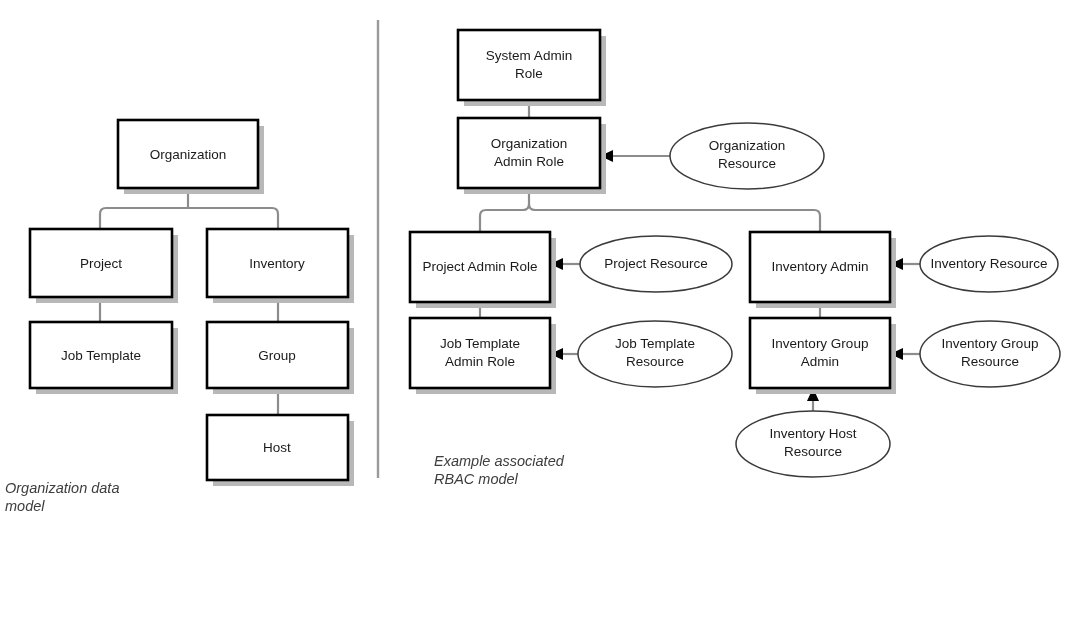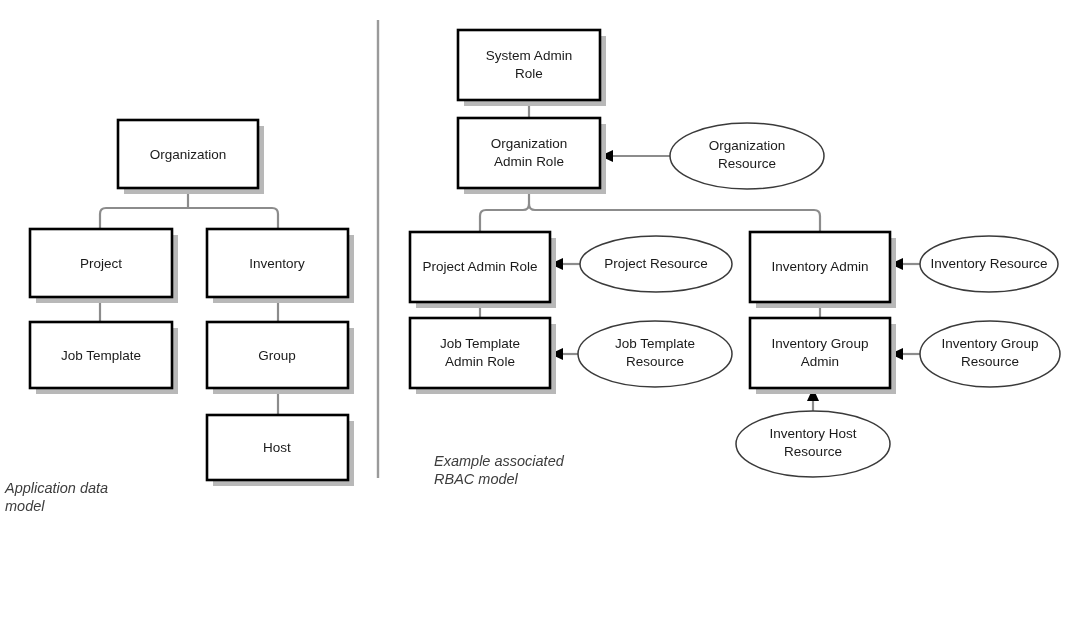"Application data" div.caption { text: Application -> Organization }
